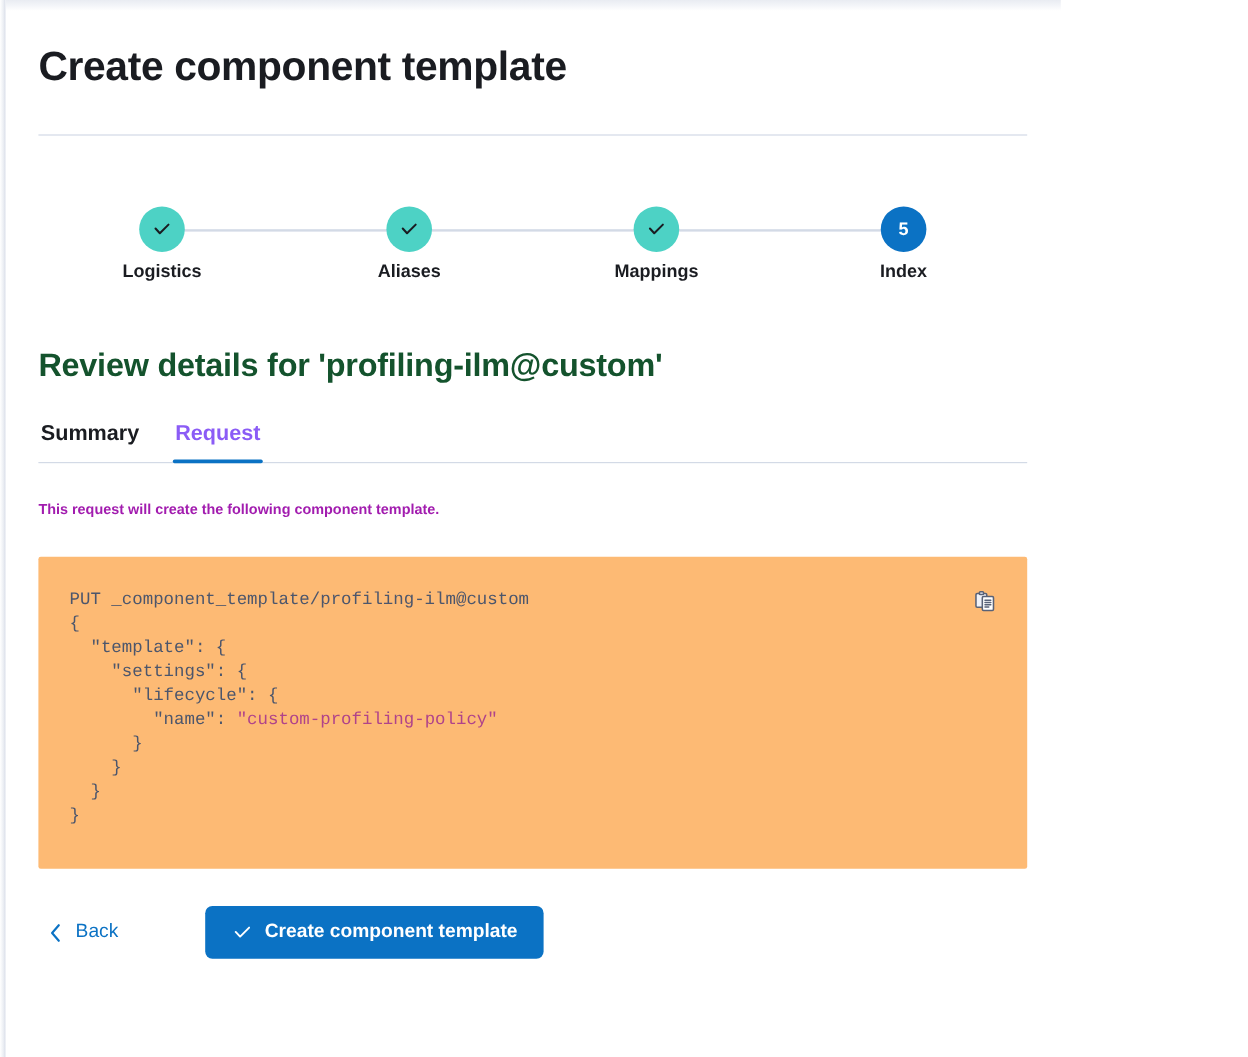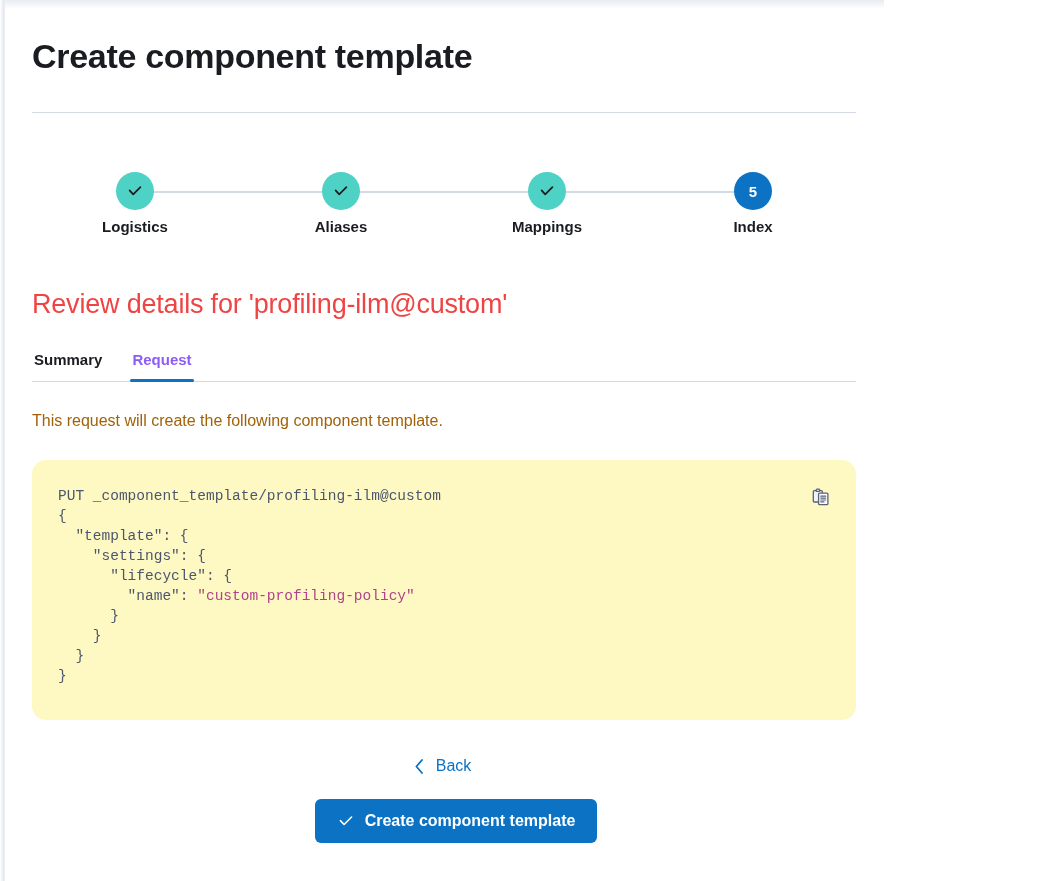"Review details for" .section-title { color: #ef4444 -> #14532d; font-weight: 400 -> 700 }
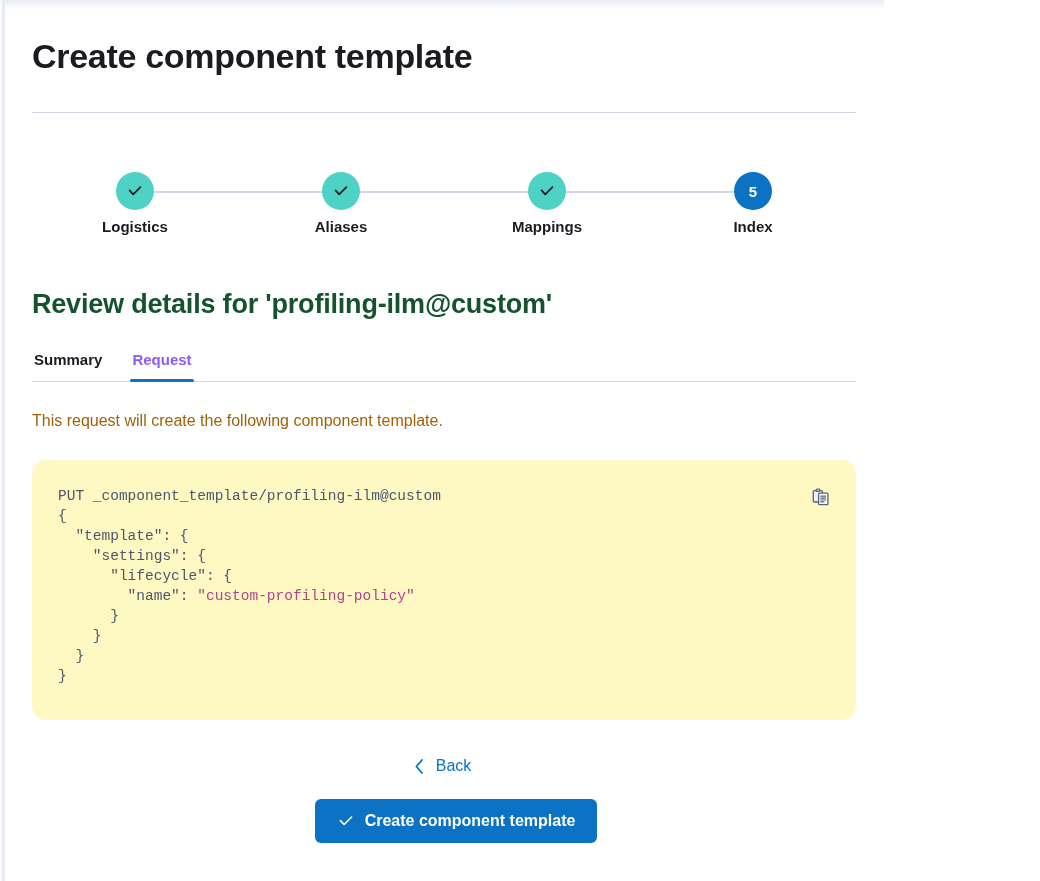"Summary" .tab { font-size: 15px -> 18px }
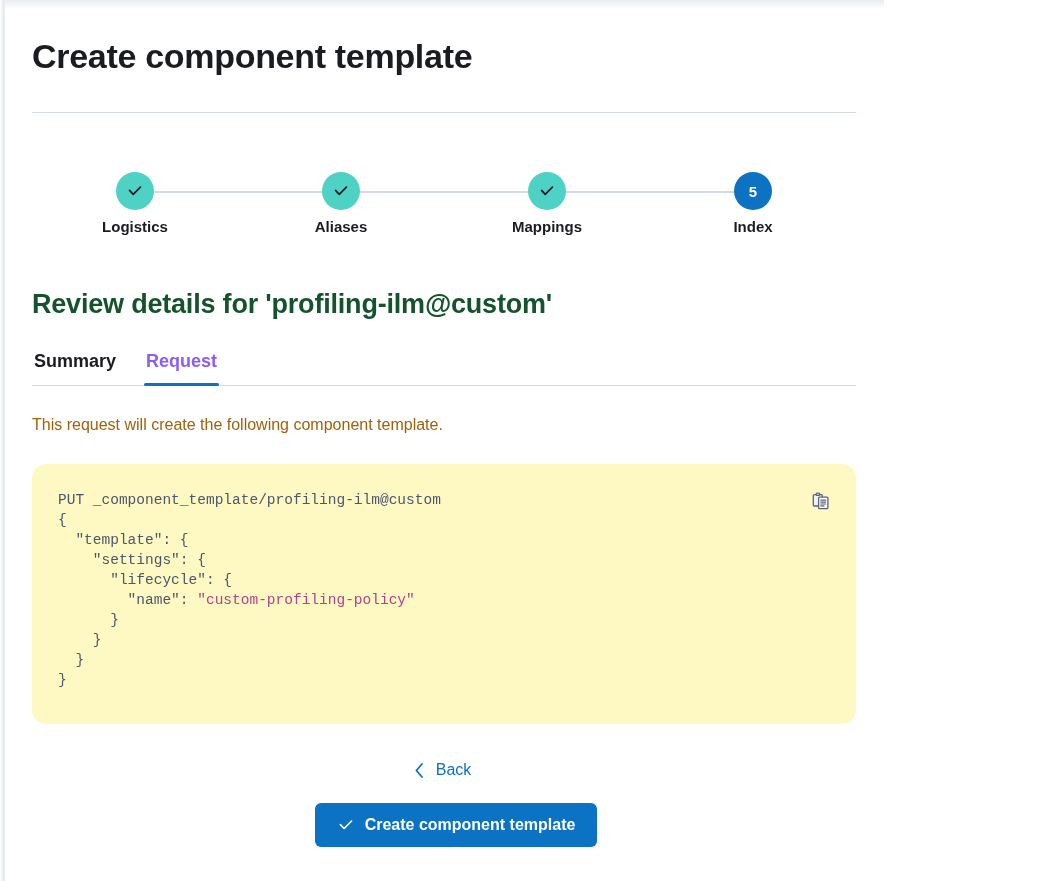"This request will create the" .request-desc { color: #a16207 -> #a21caf; font-size: 16px -> 12px; font-weight: none -> bold }
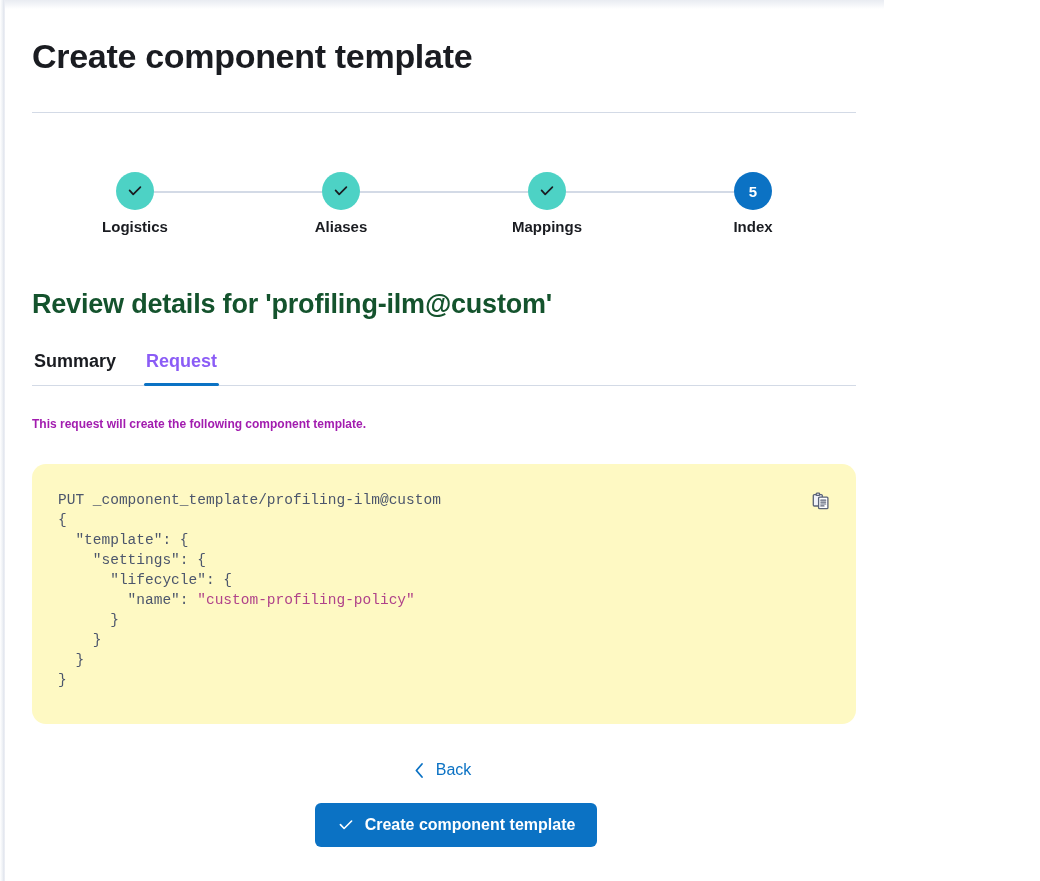"PUT" .code-wrap { background: #fef9c3 -> #fdba74; border-radius: 14px -> 2px }
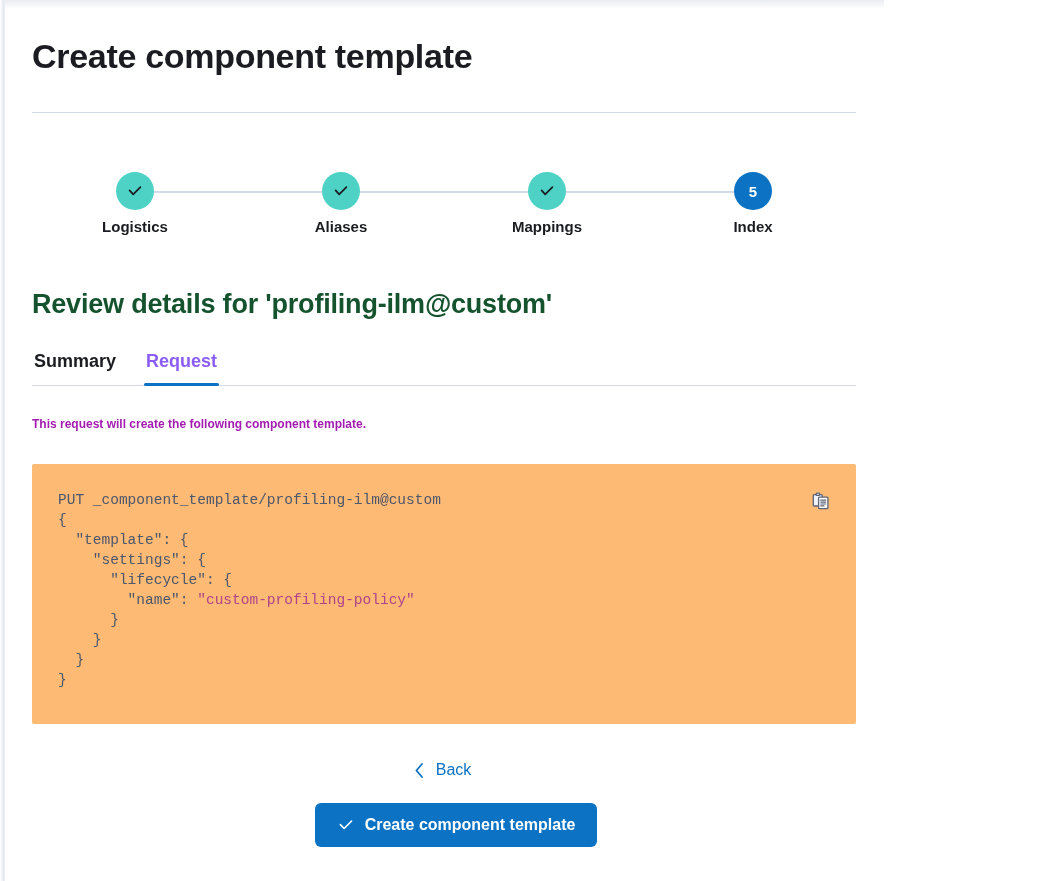"Back" .footer { flex-direction: column -> none; gap: 18px -> 36px }
